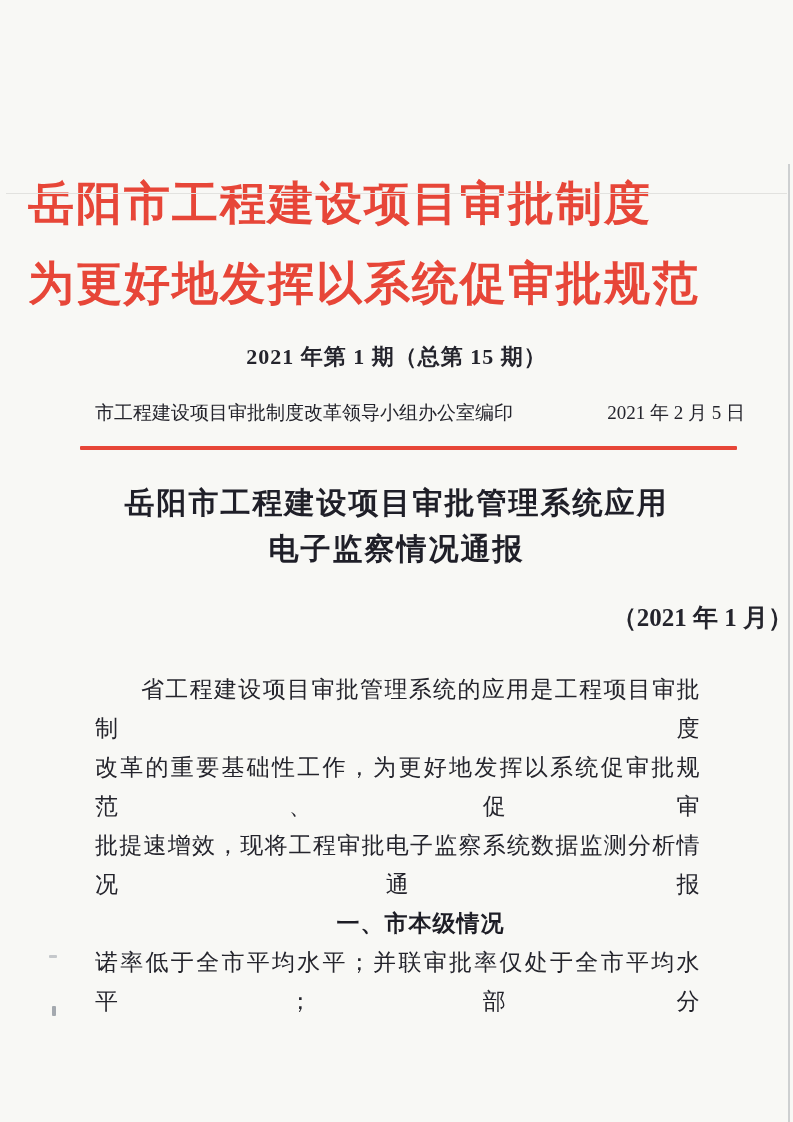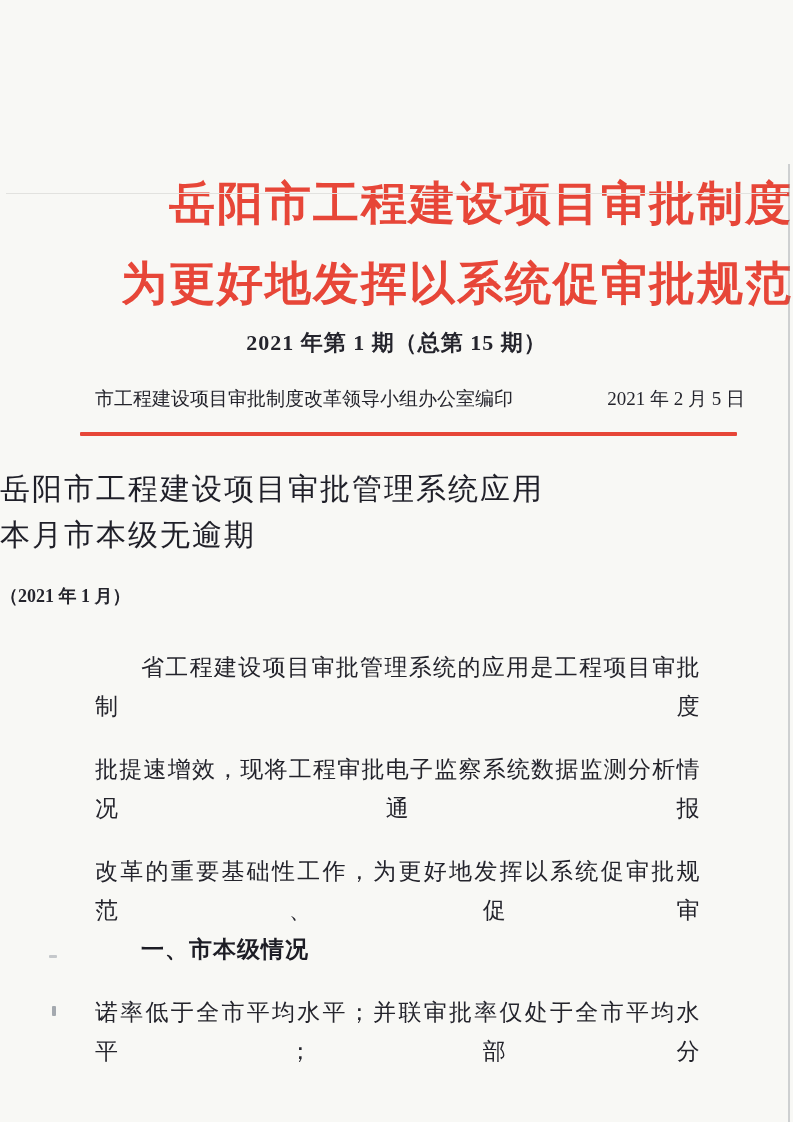"岳阳市工程建设项目审批制度" .masthead { margin-left: none -> 28px; text-align: right -> left }
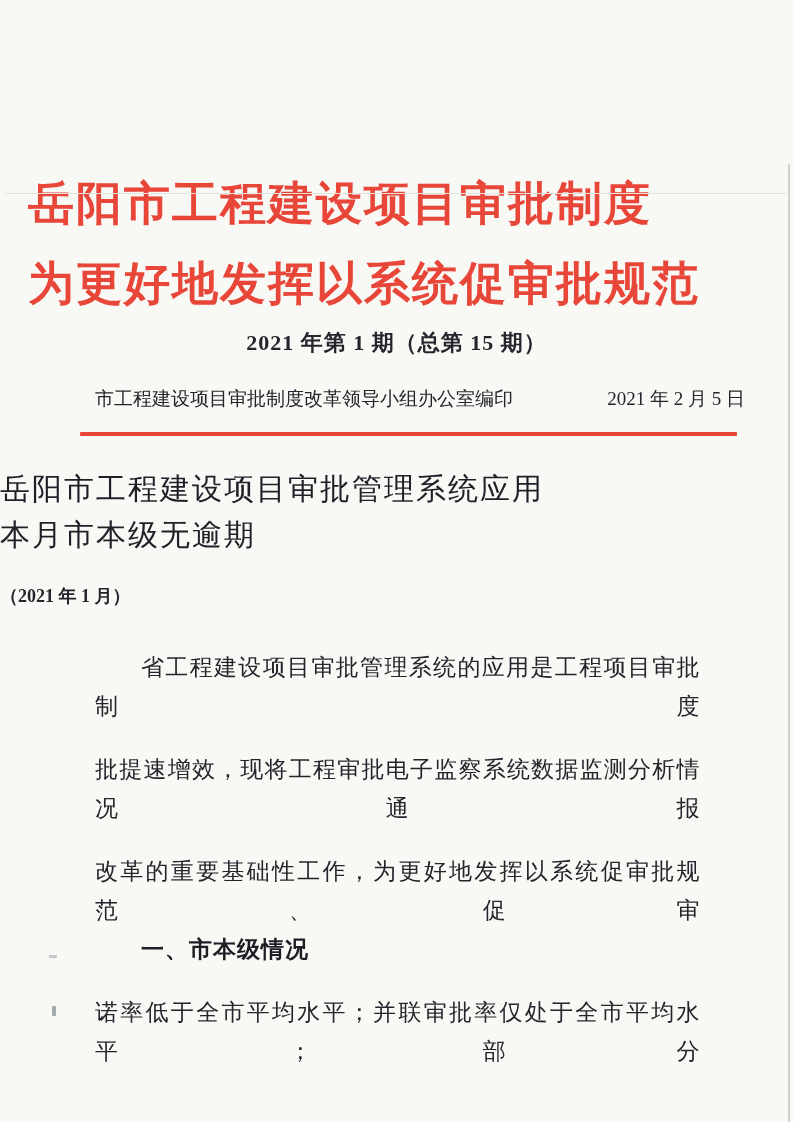"2021 年第 1 期（总第 15" .issue-line { margin-top: 4px -> 18px }
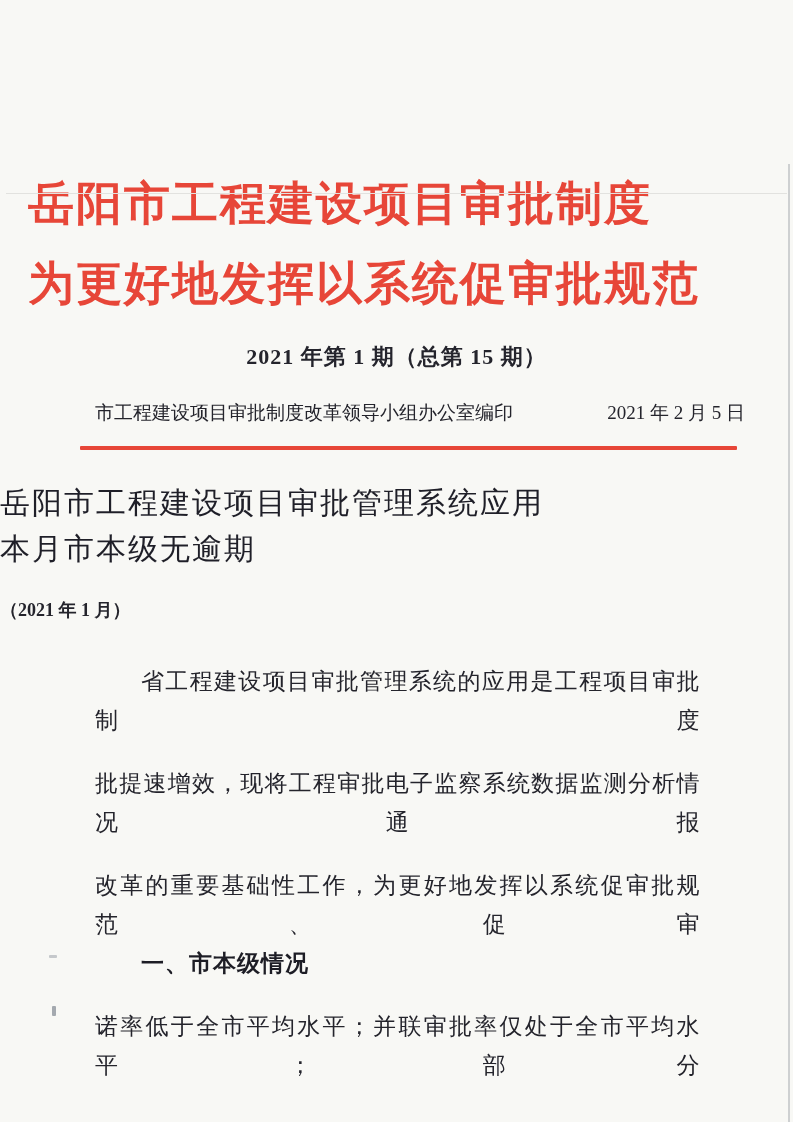"岳阳市工程建设项目审批管理系统应用" .doc-title { font-weight: normal -> bold; text-align: none -> center }
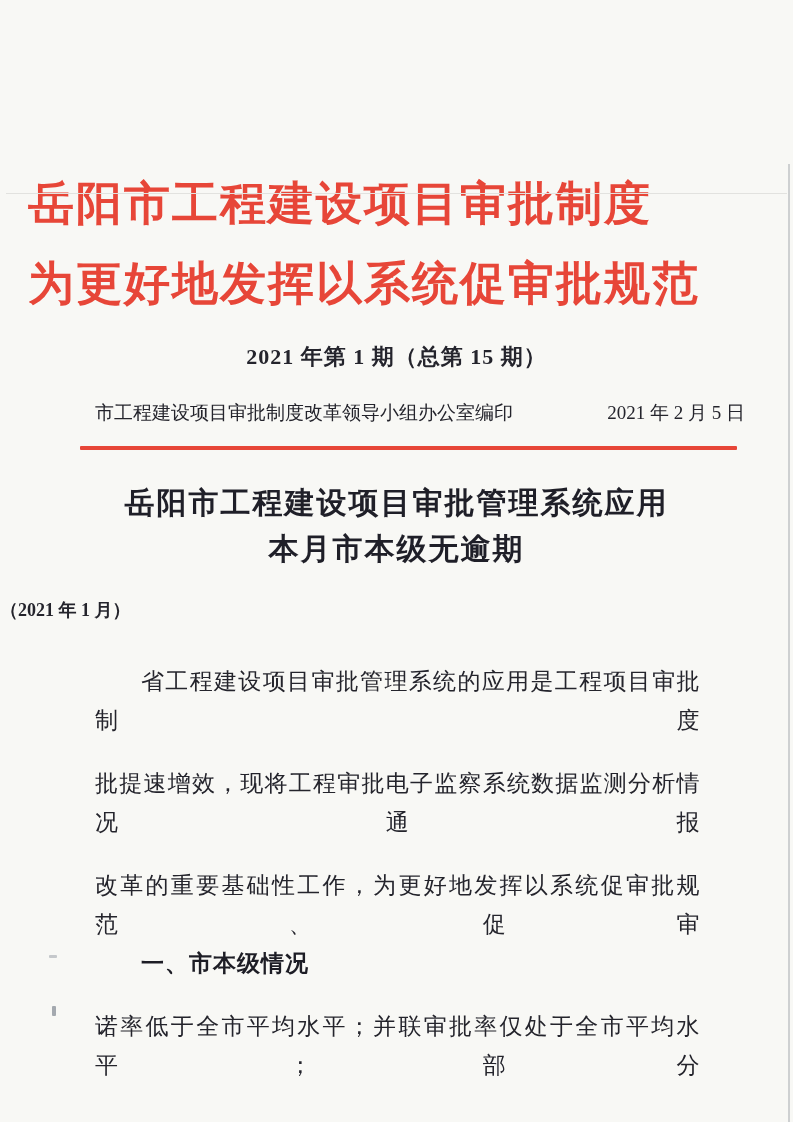"本月市本级无逾期" div { text: 本月市本级无逾期 -> 电子监察情况通报 }
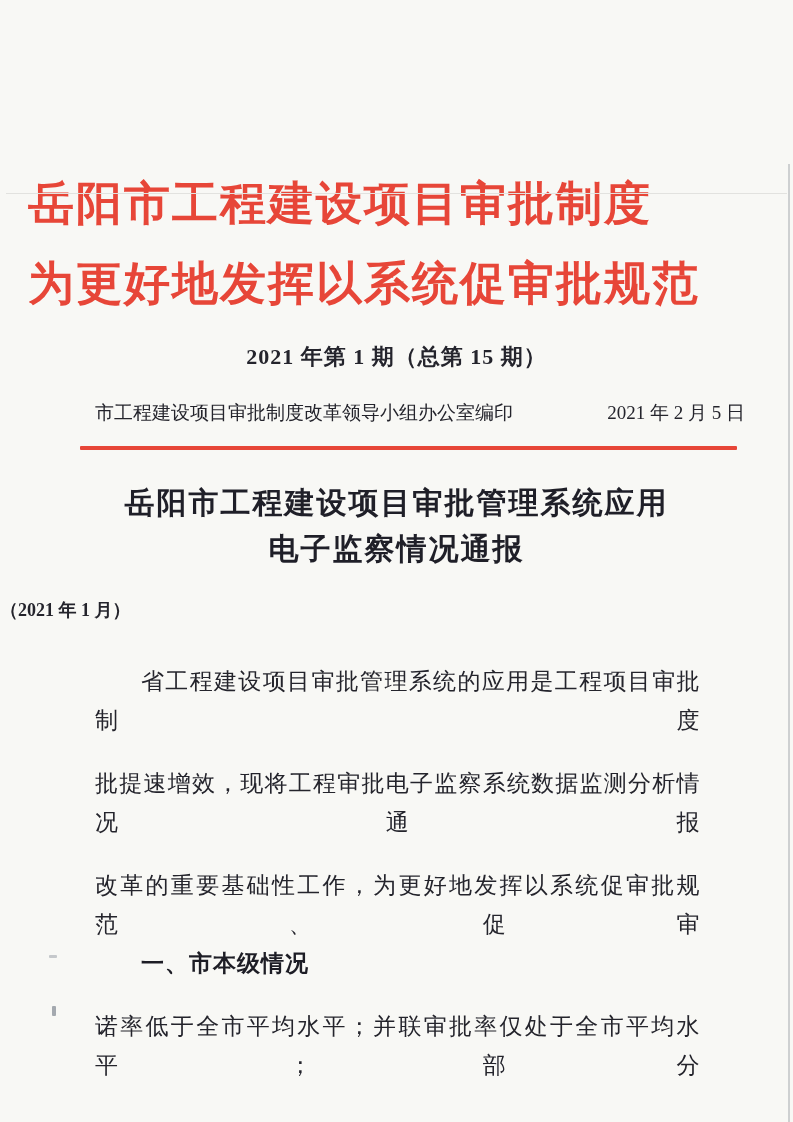"（2021 年 1 月）" .period-line { font-size: 18px -> 25px; margin-top: 24px -> 32px; text-align: left -> right }
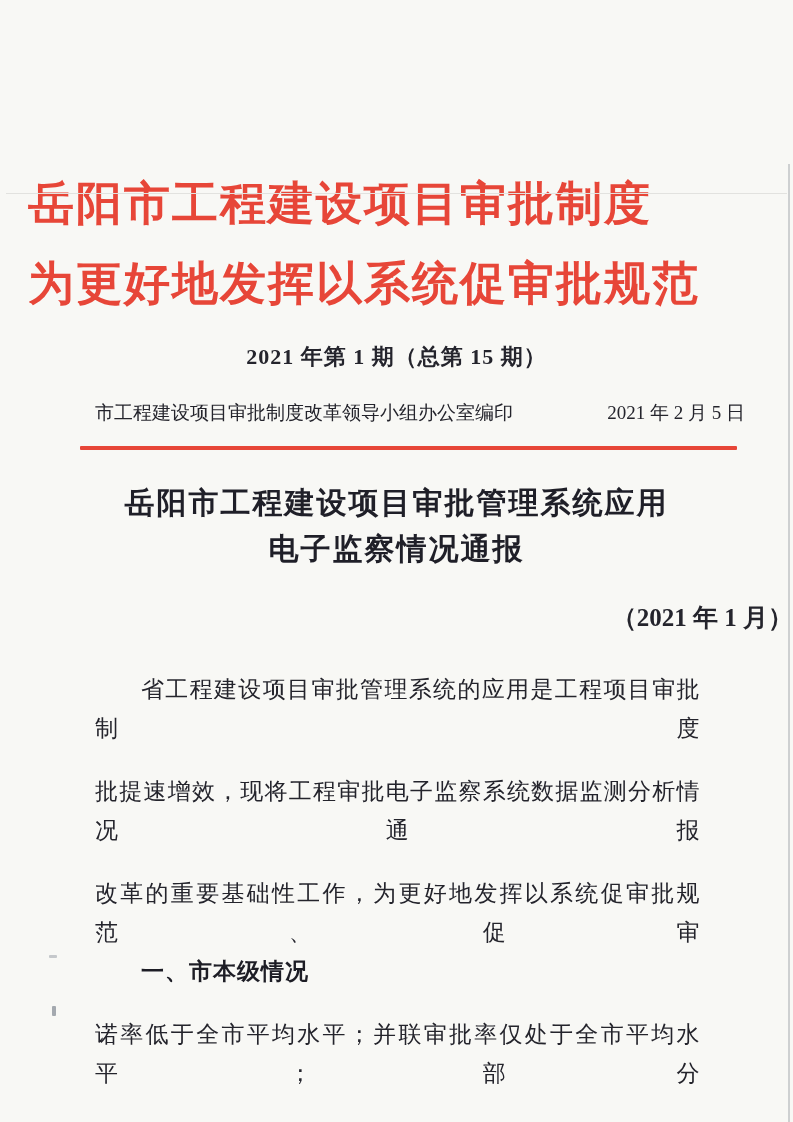"省工程建设项目审批管理系统的应用是工程项目审批制度" .body-line { margin-top: 24px -> none }
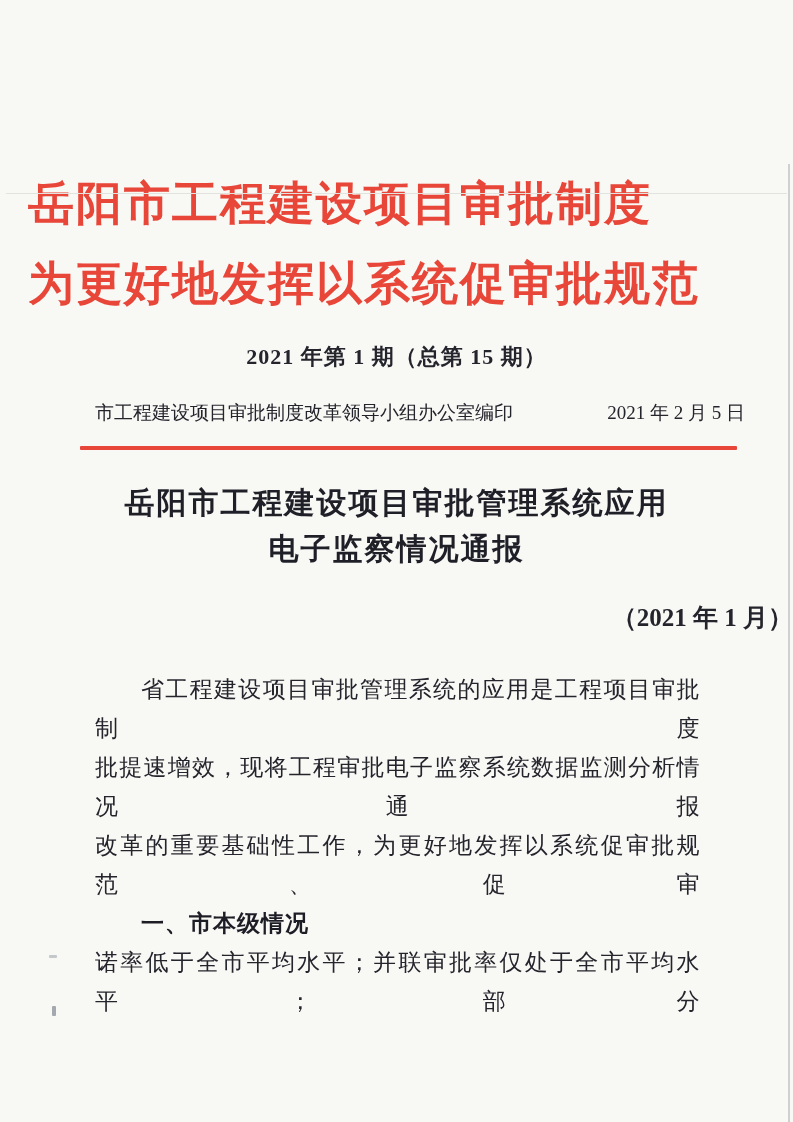"批提速增效，现将工程审批电子监察系统数据监测分析情况通报" div.body-line { order: before "改革的重要基础性工作，为更好地发挥以系统促审批规范、促审" -> after "改革的重要基础性工作，为更好地发挥以系统促审批规范、促审" }
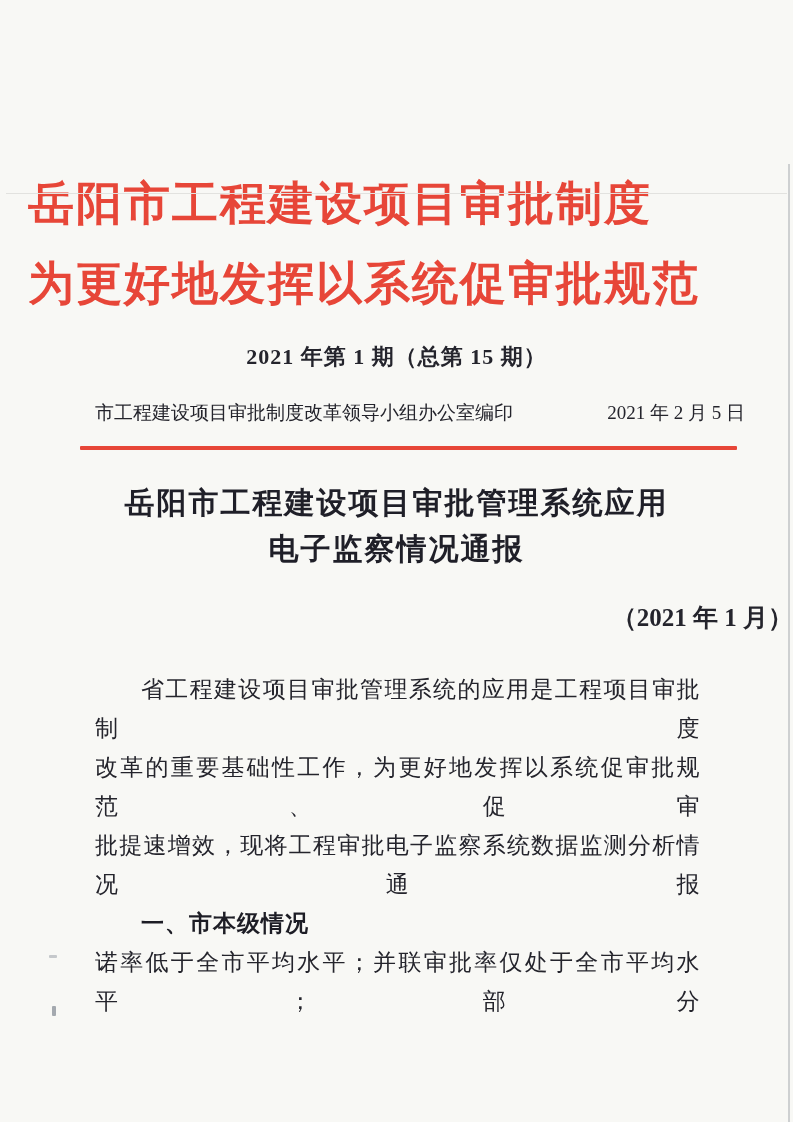"一、市本级情况" .section-heading { text-align: none -> center }
